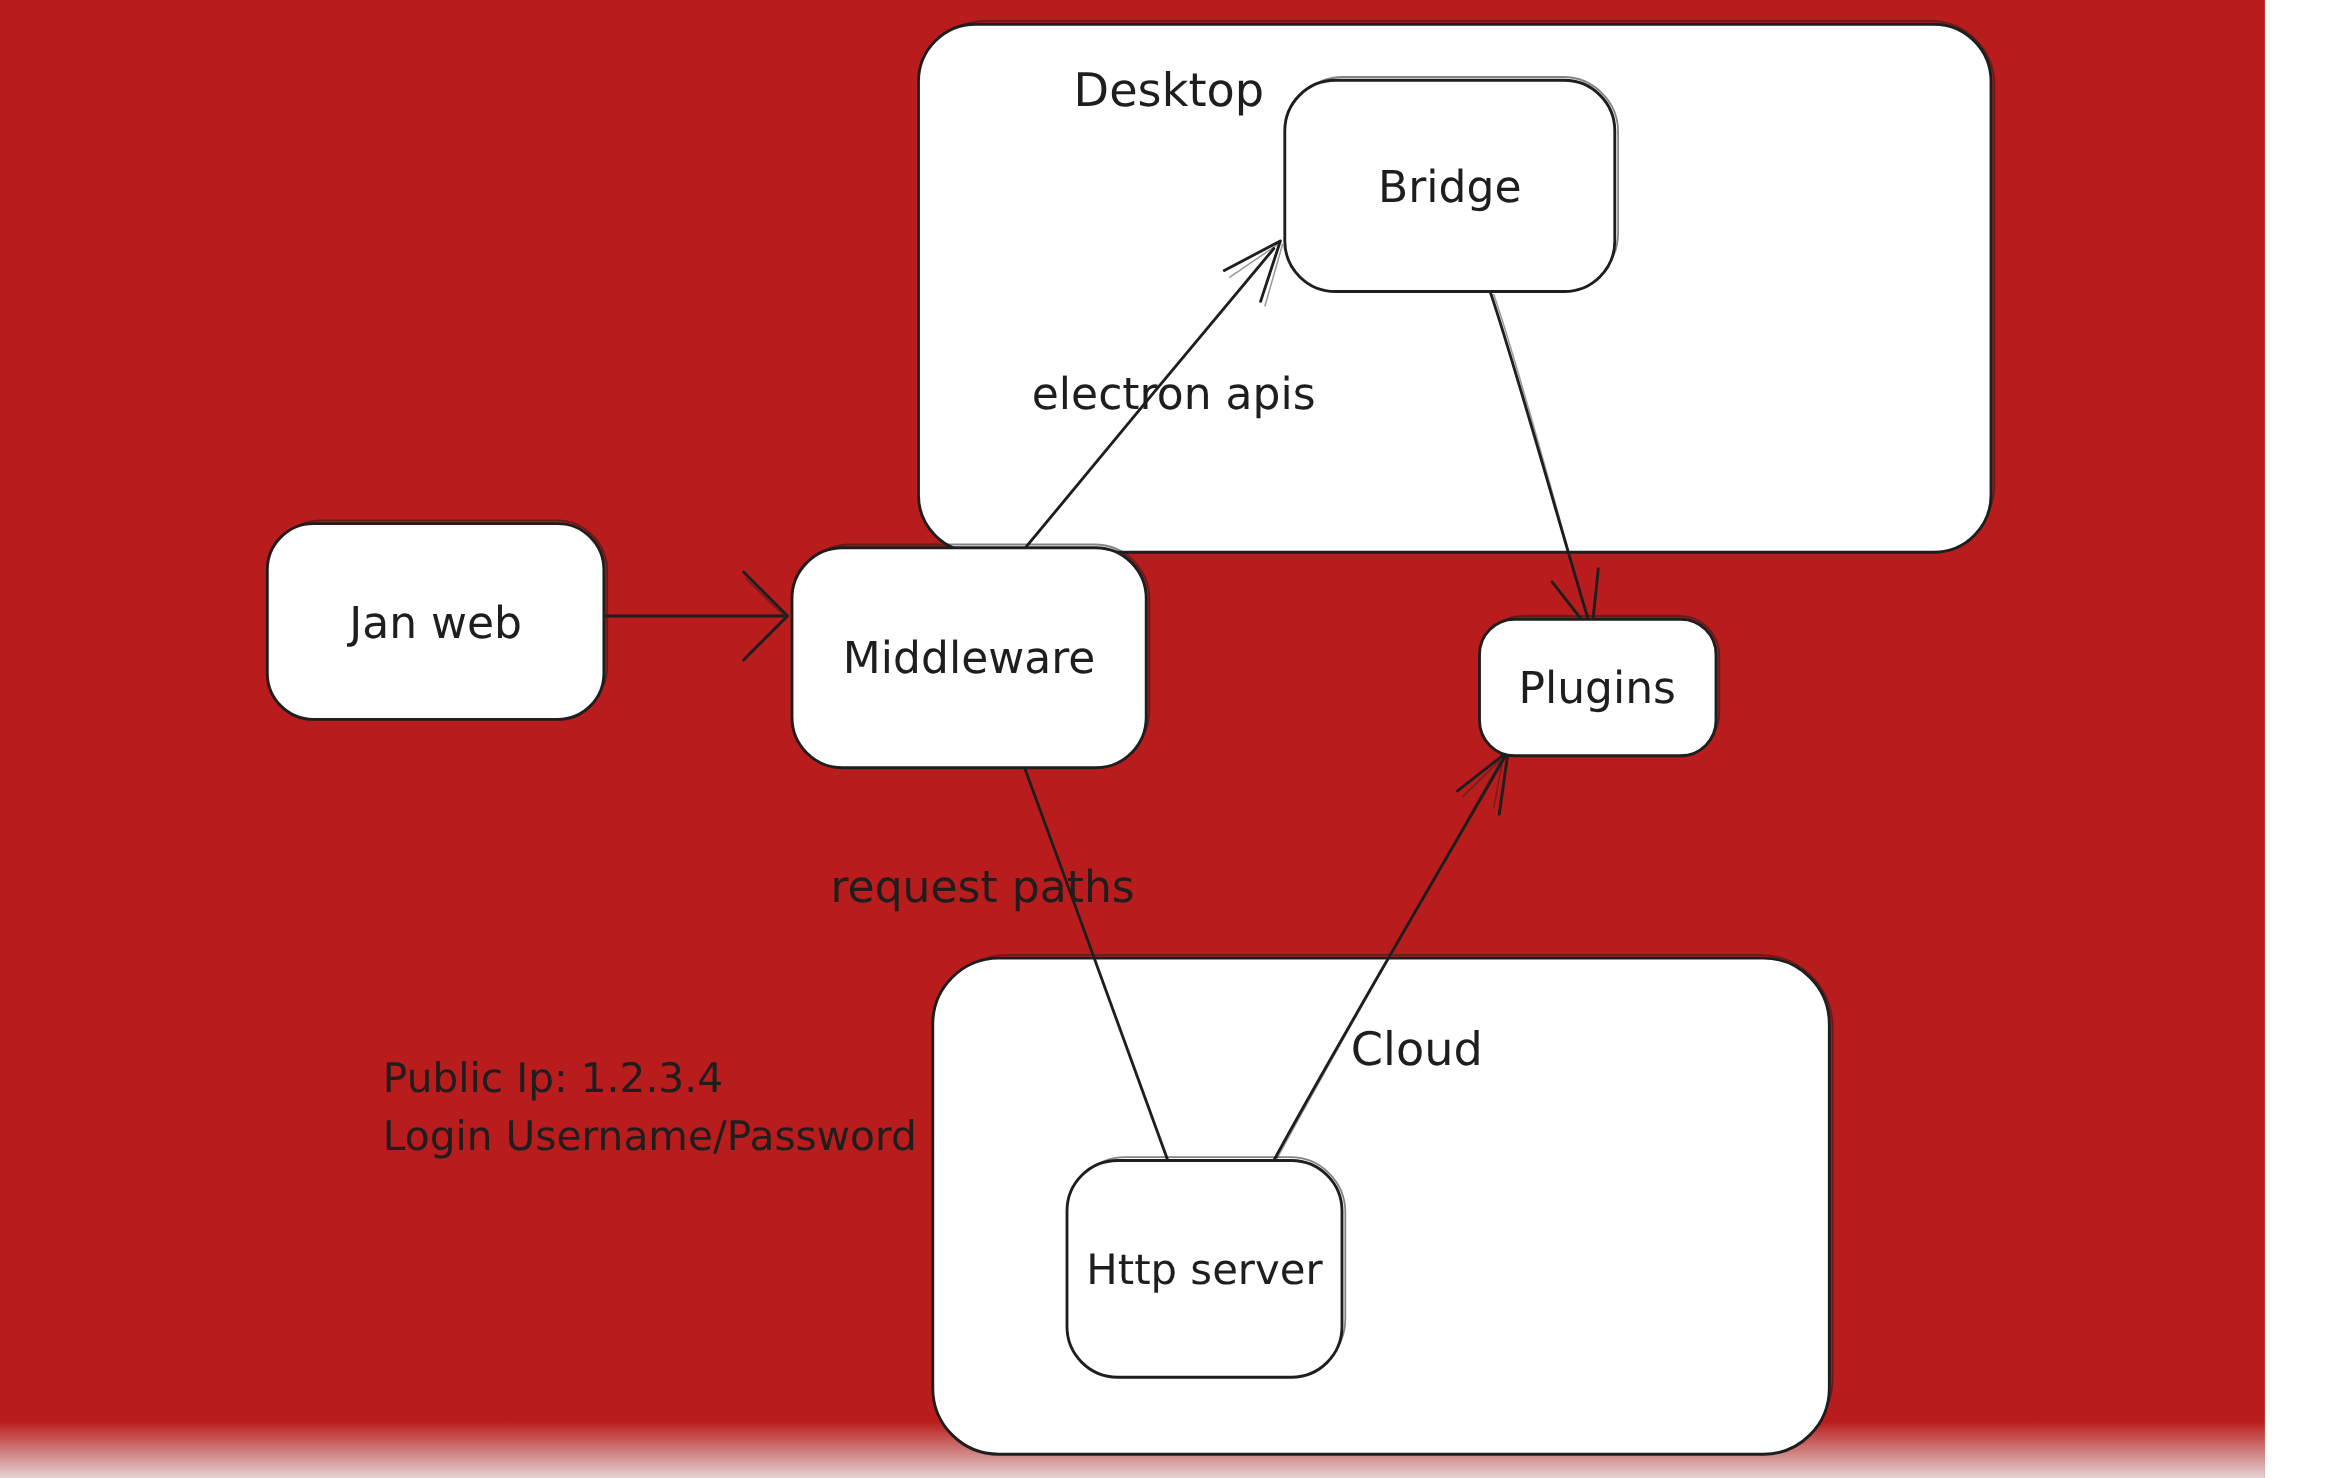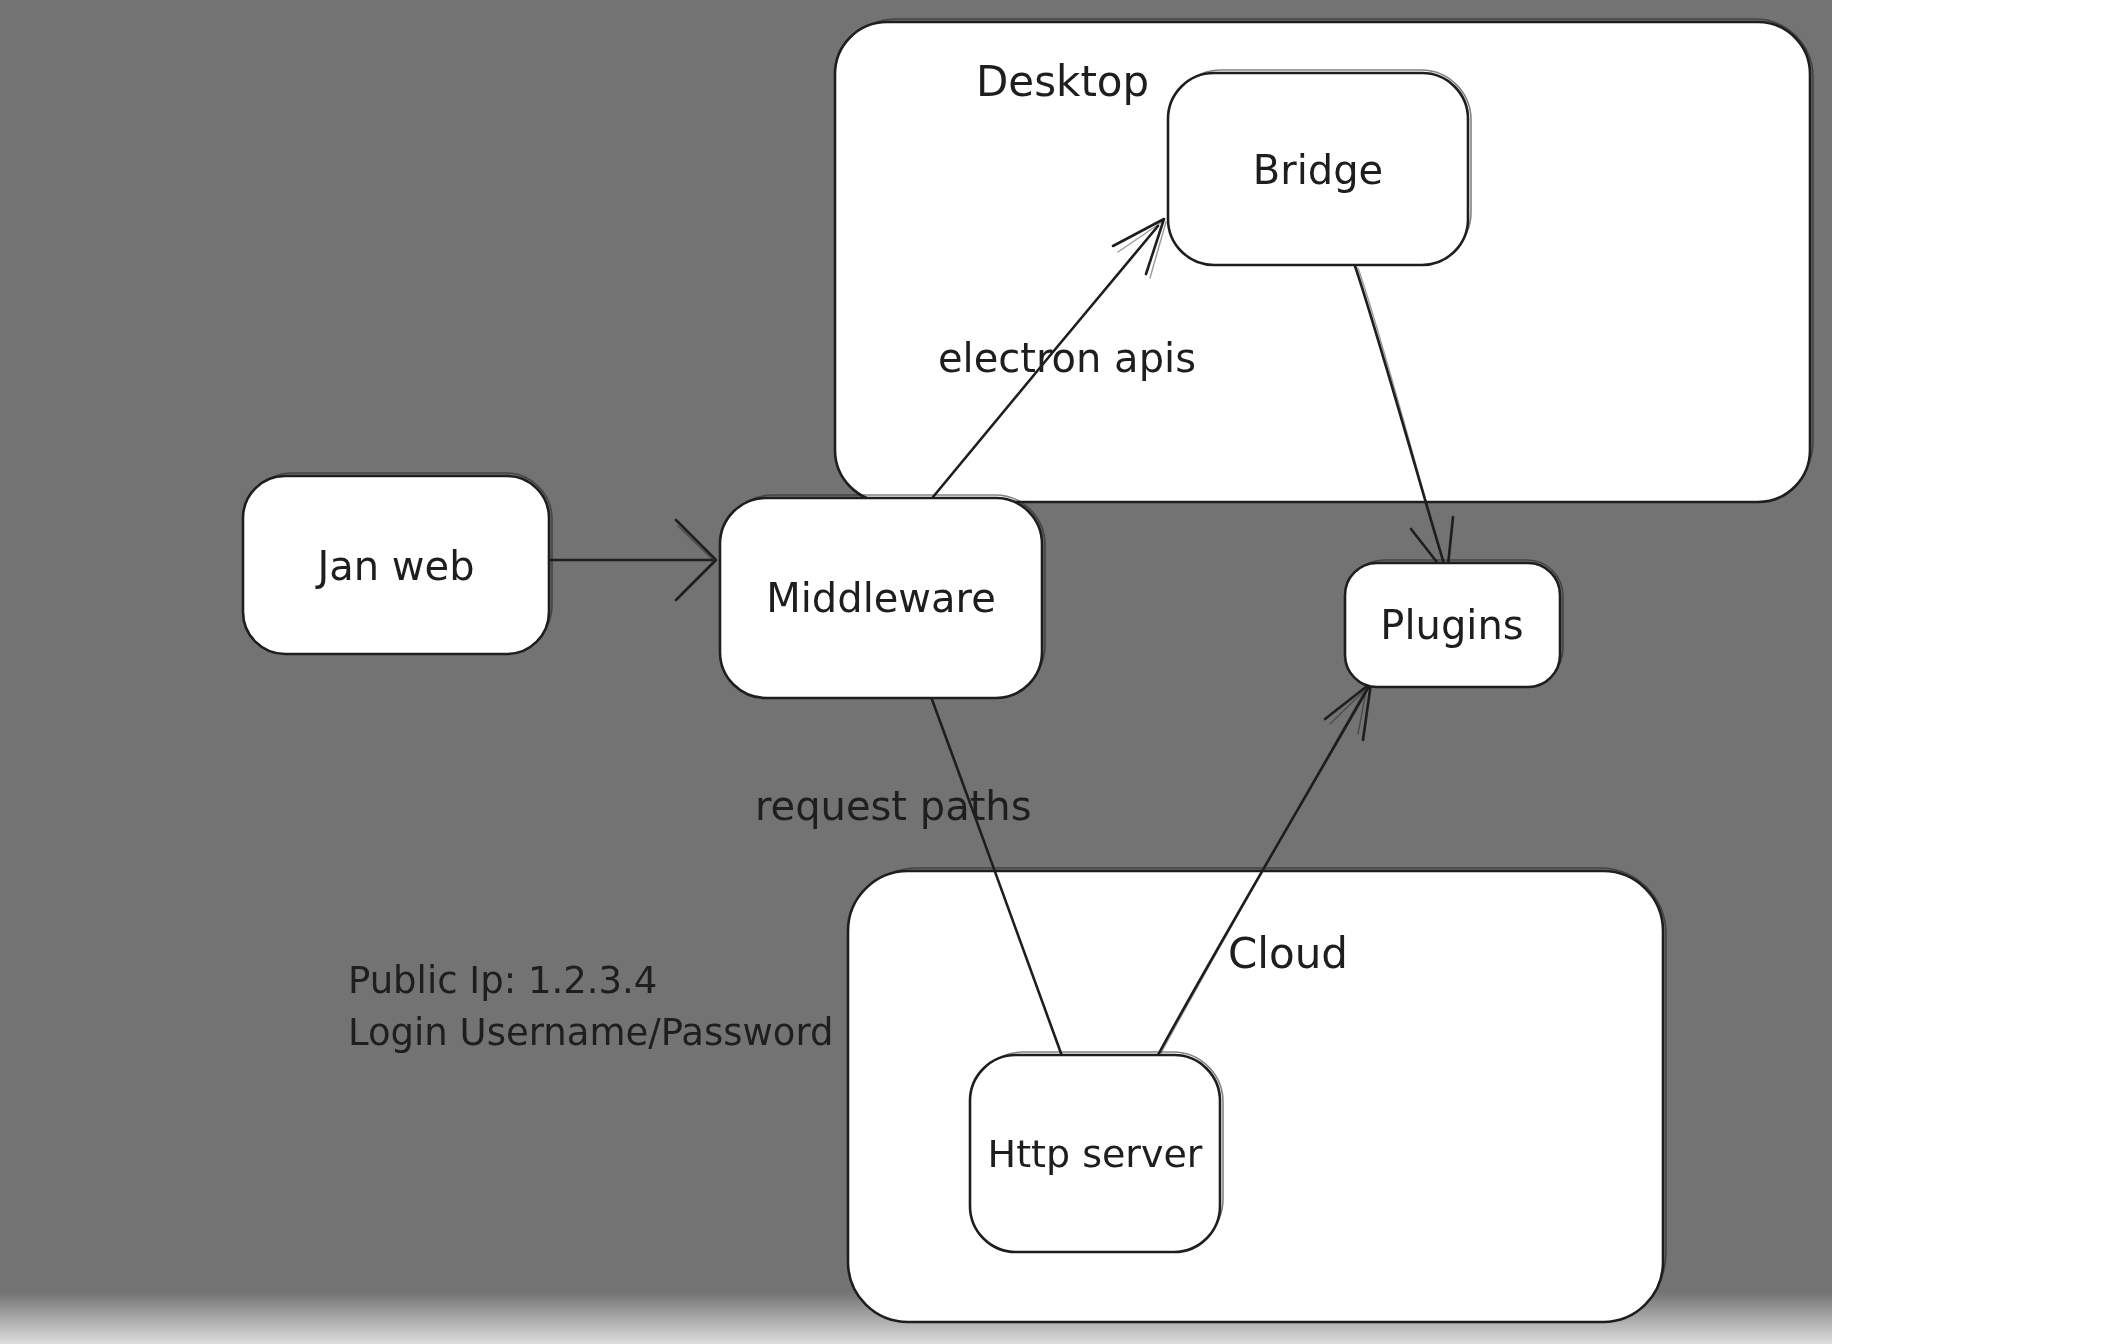"Desktop" .stage { background: #737373 -> #b91c1c; width: 1832px -> 2059px }
